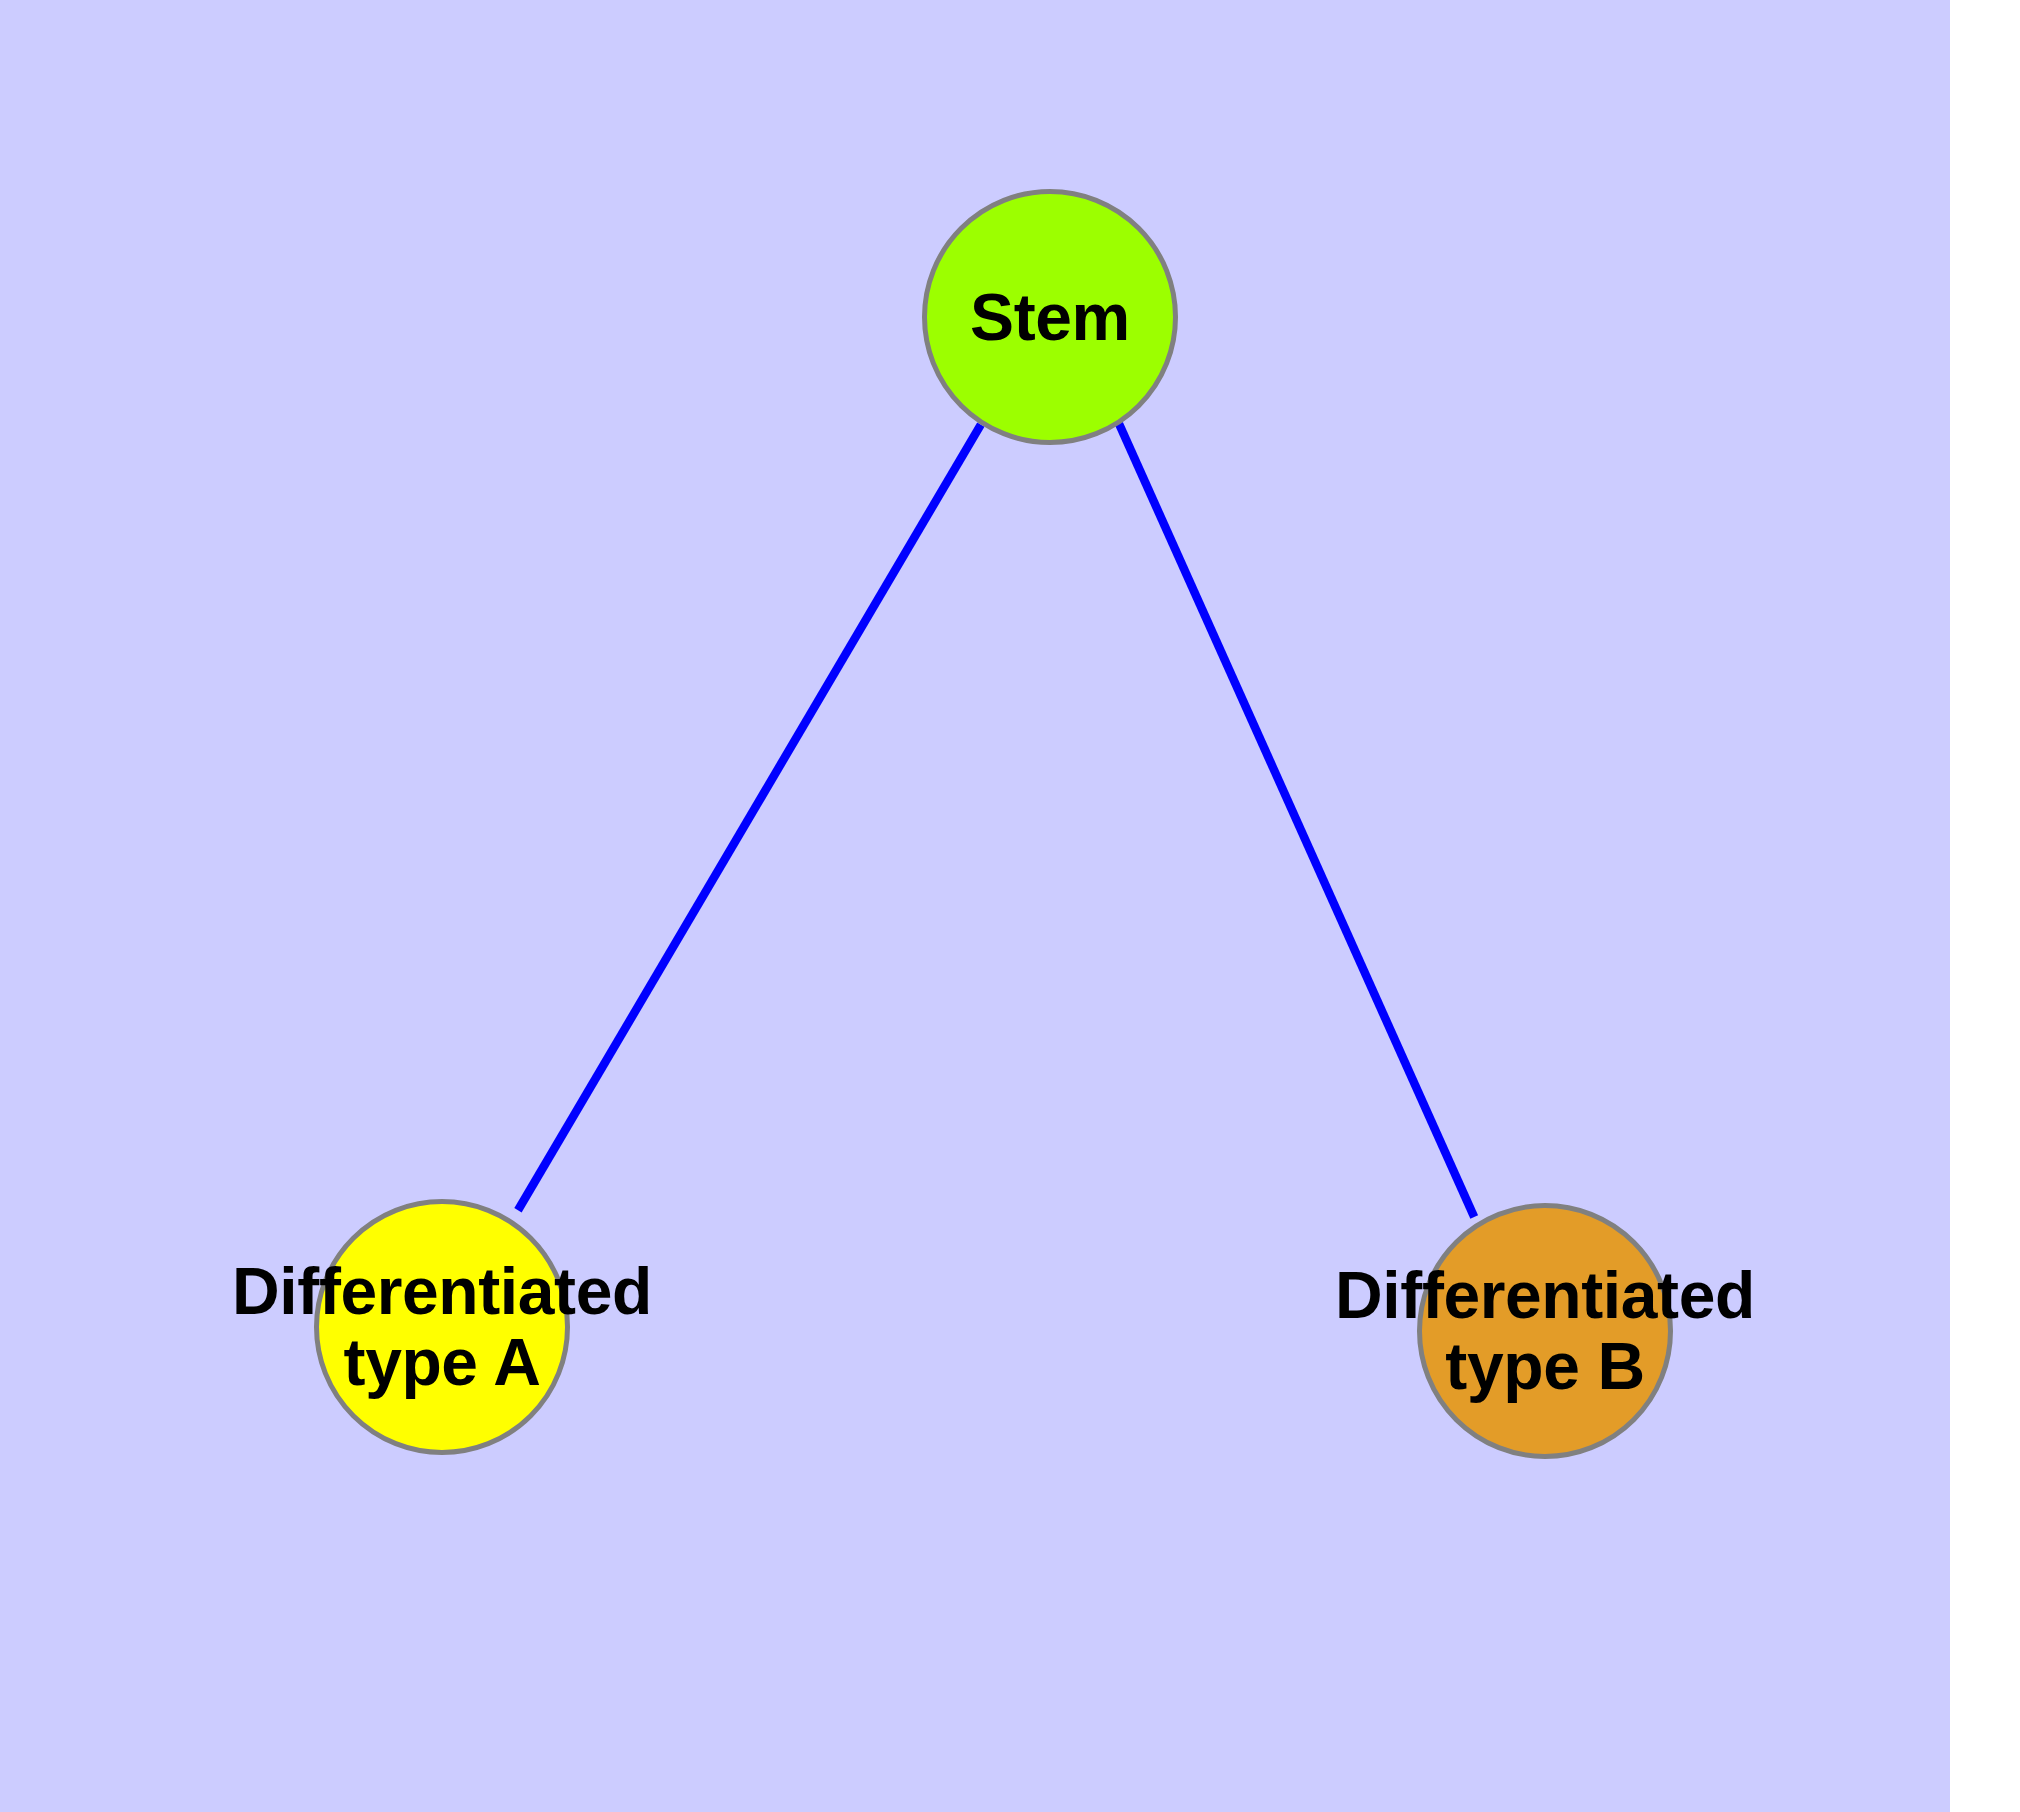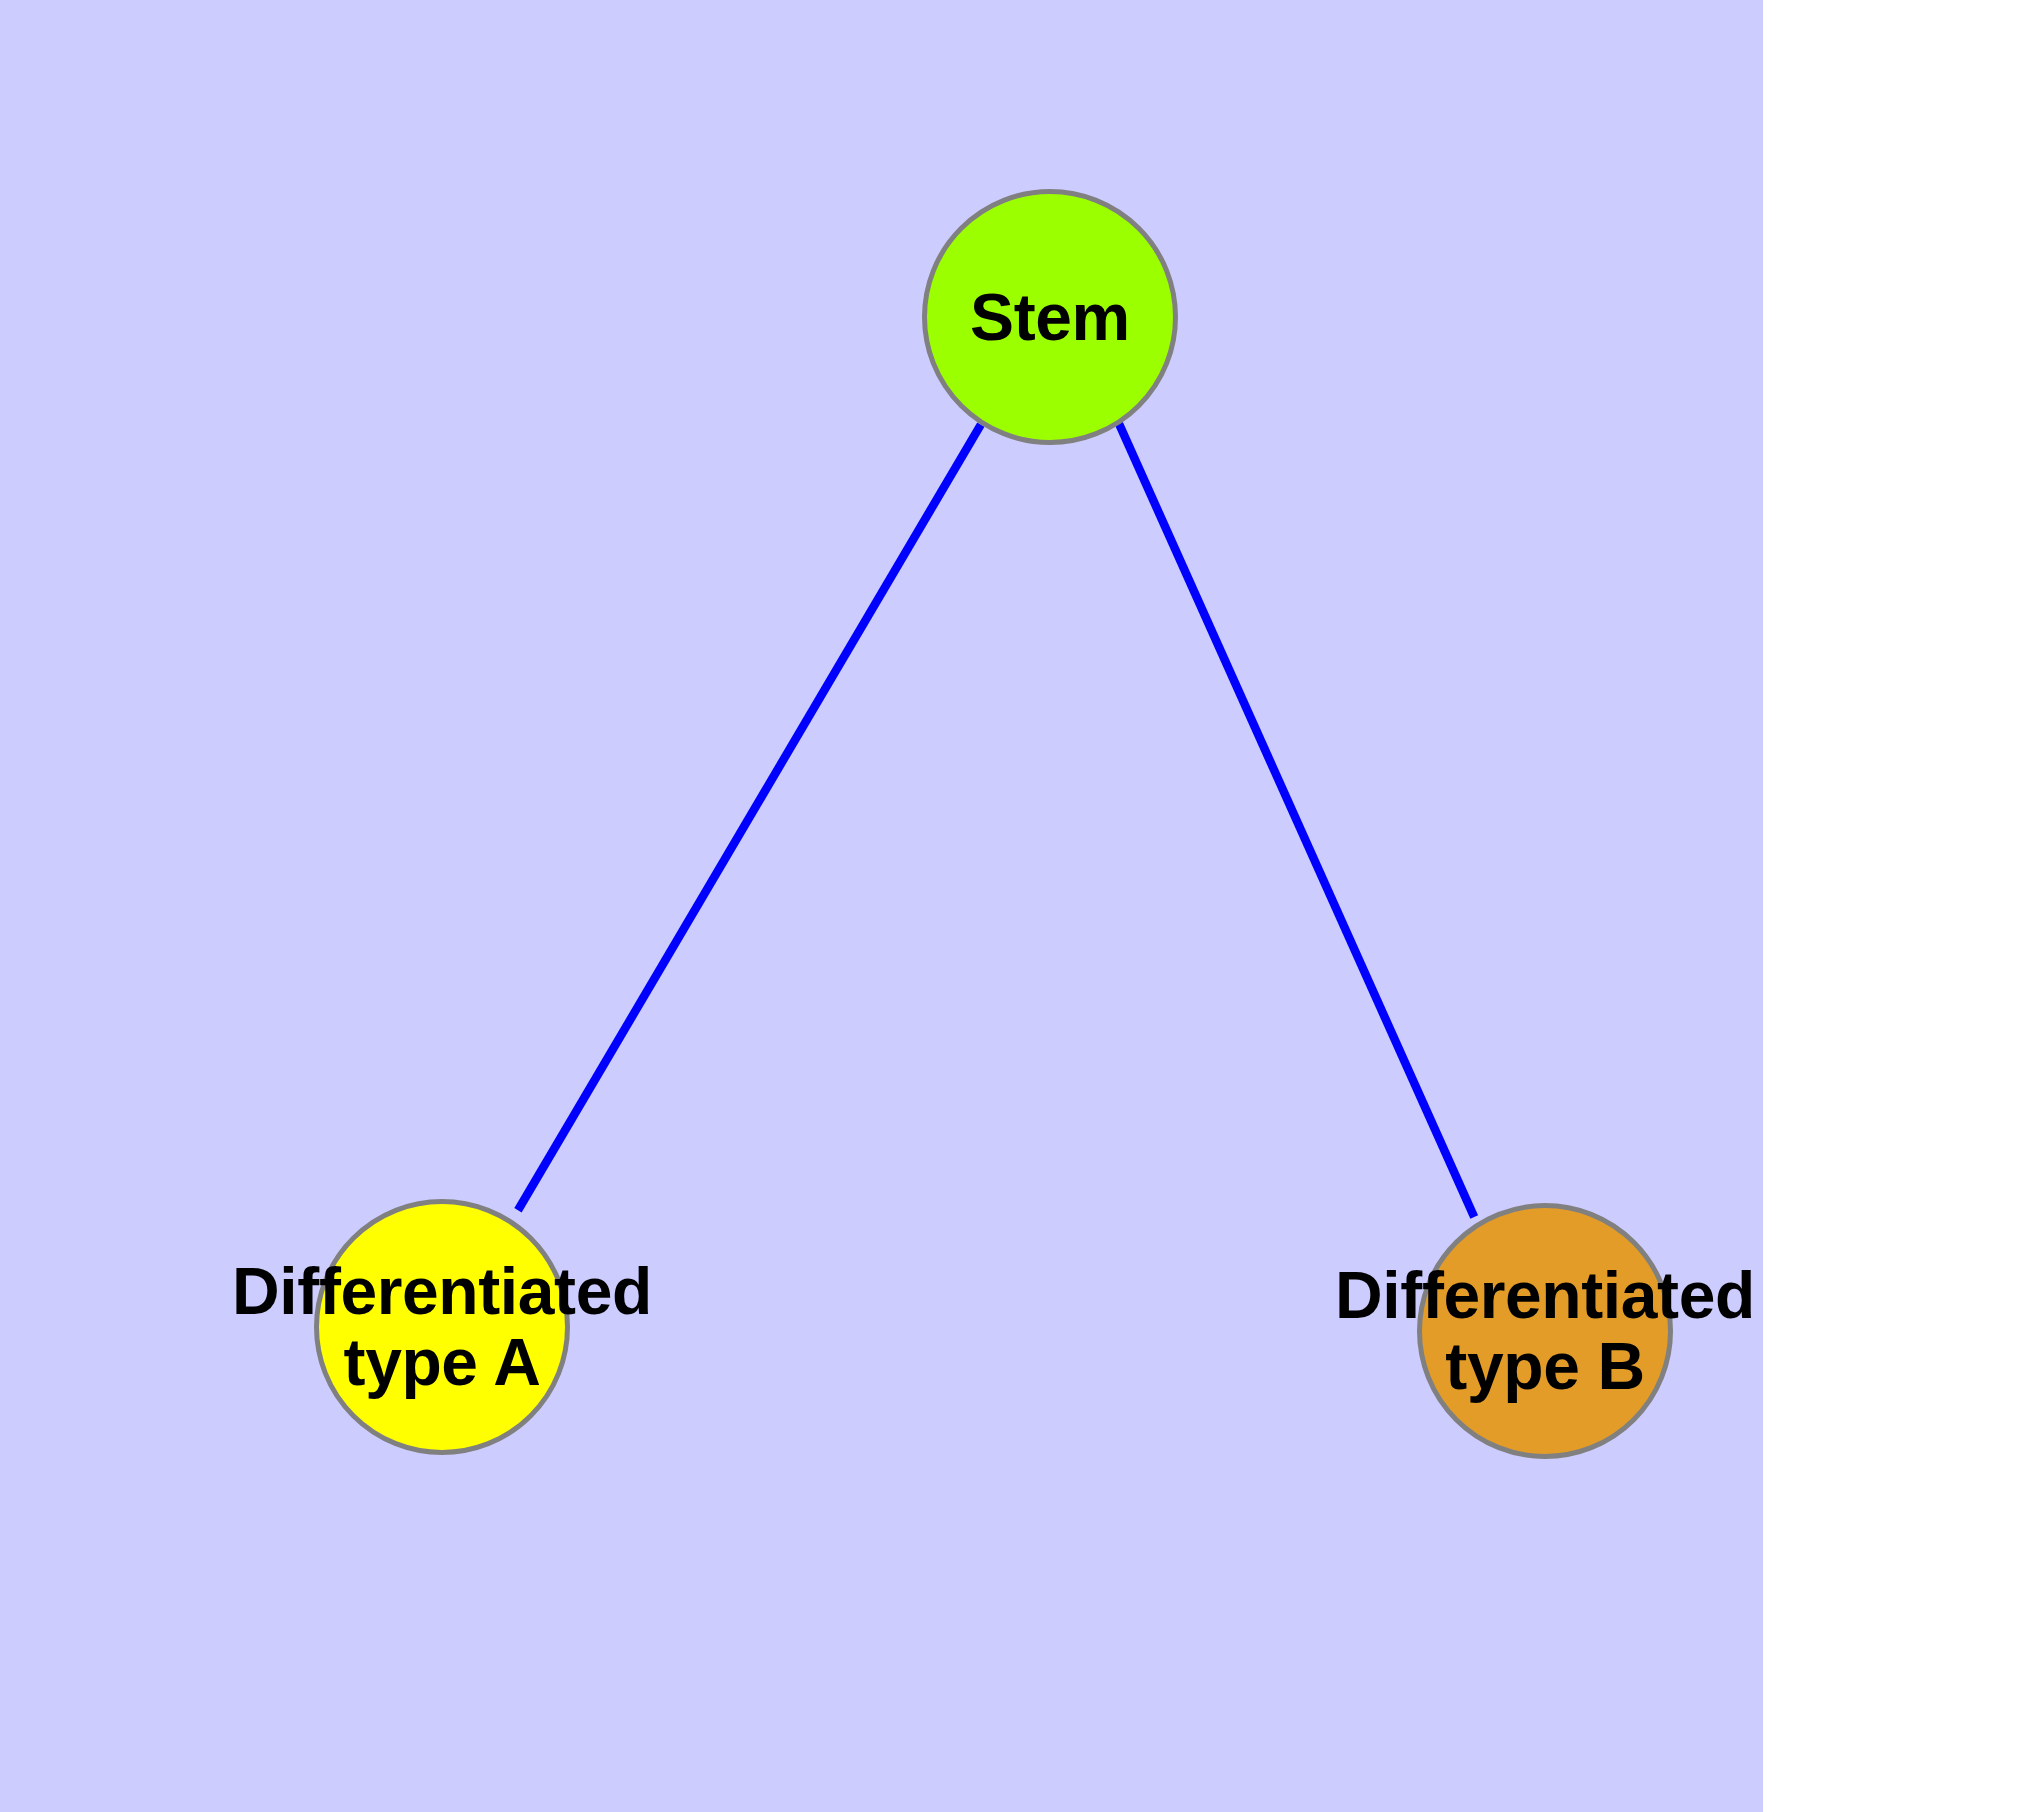"Stem" div { width: 1763px -> 1950px }
